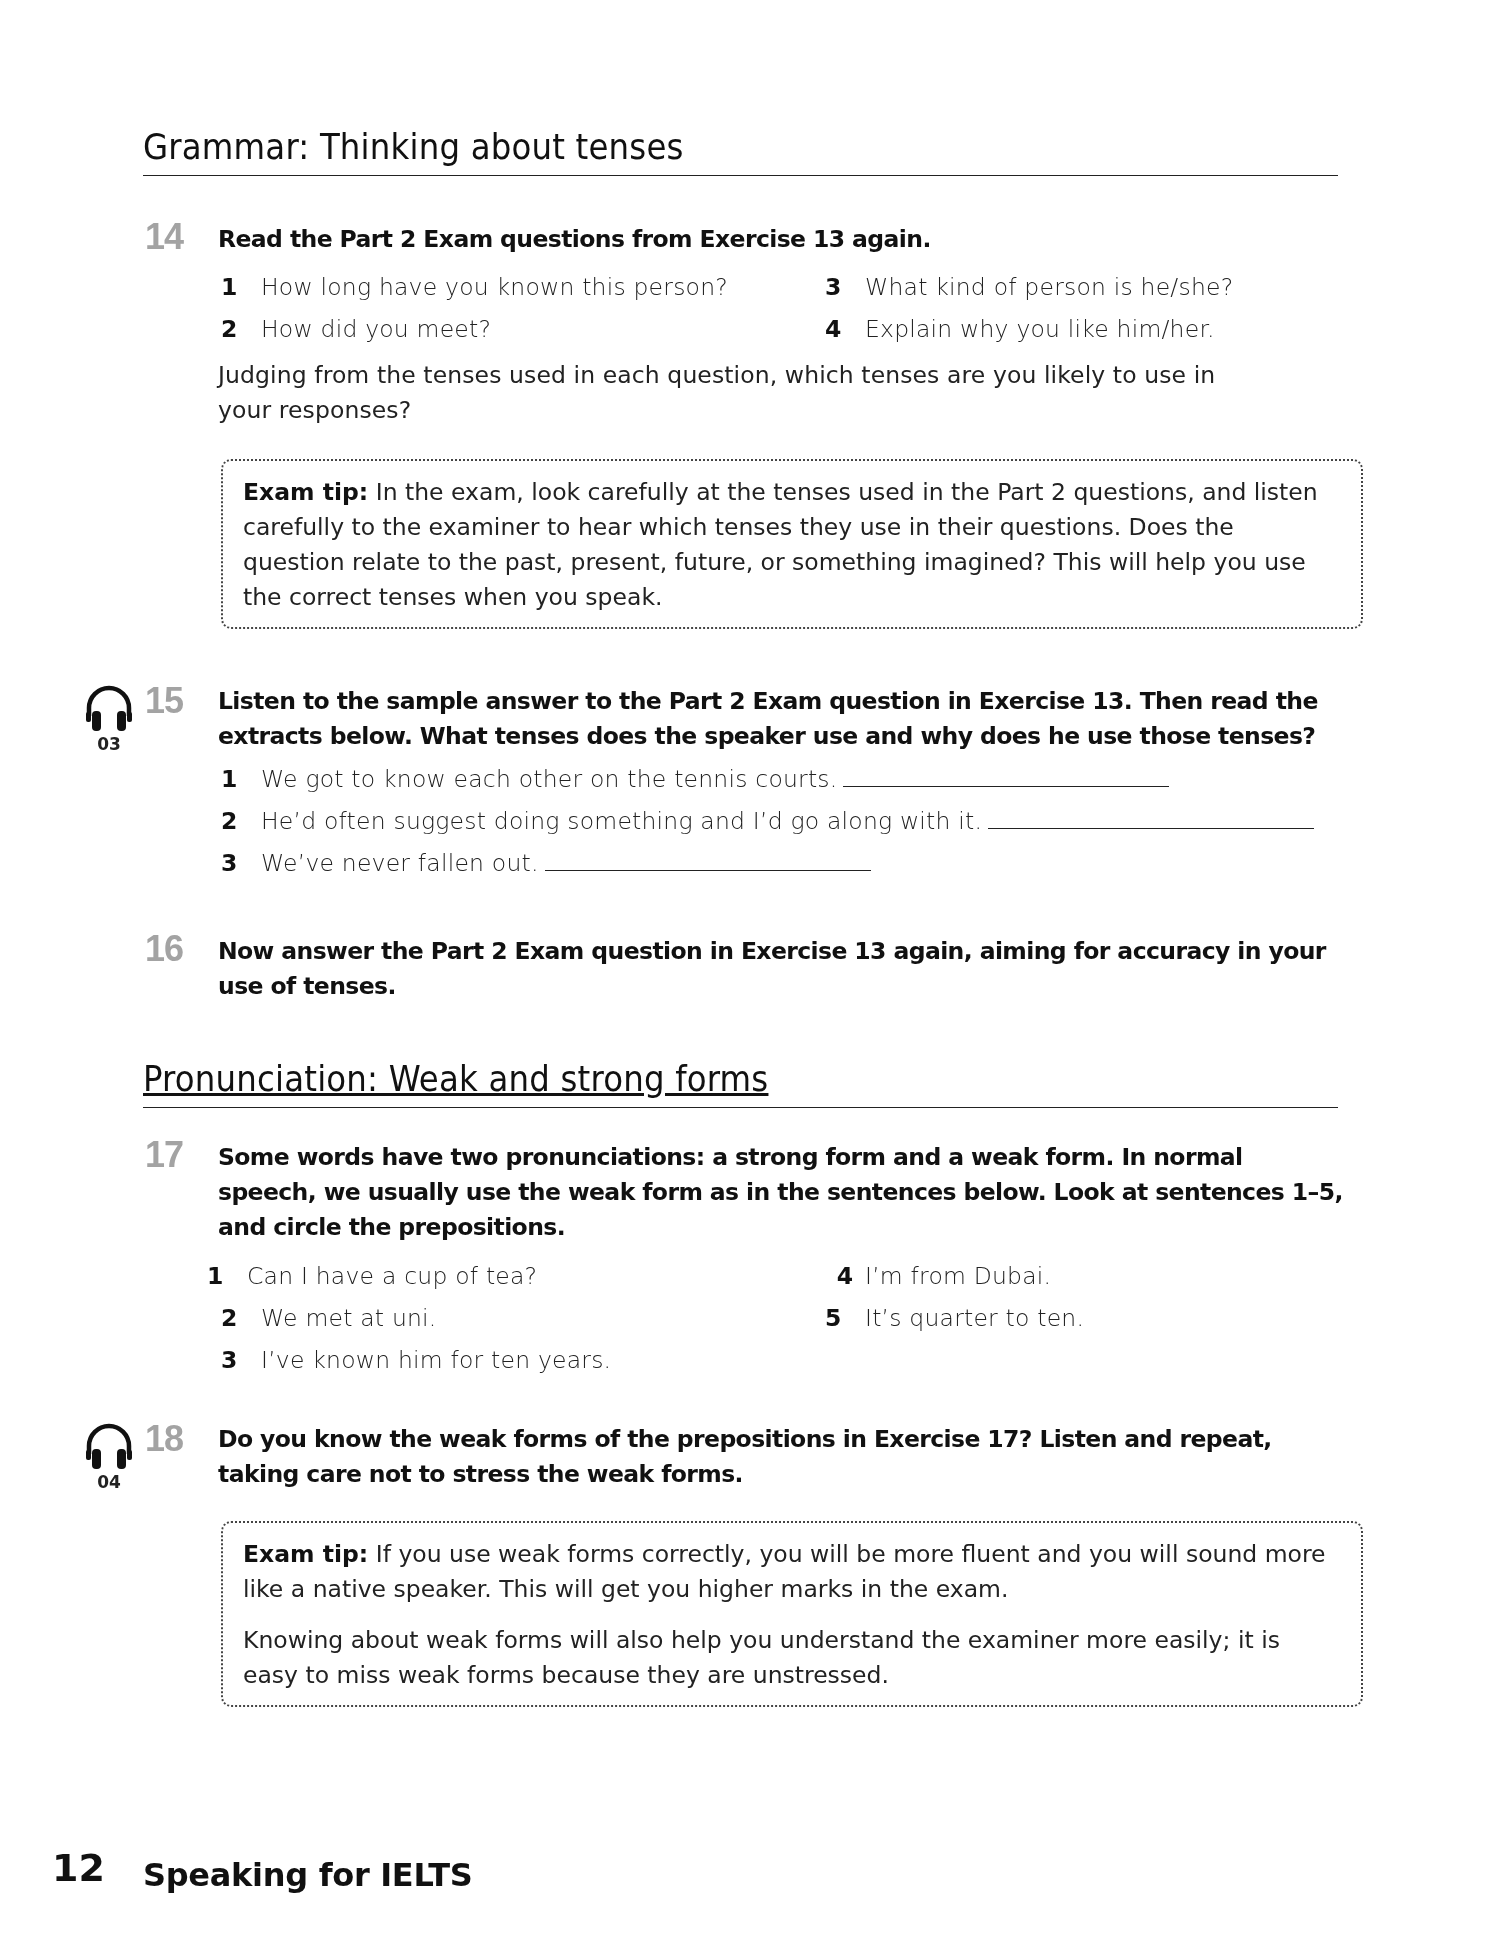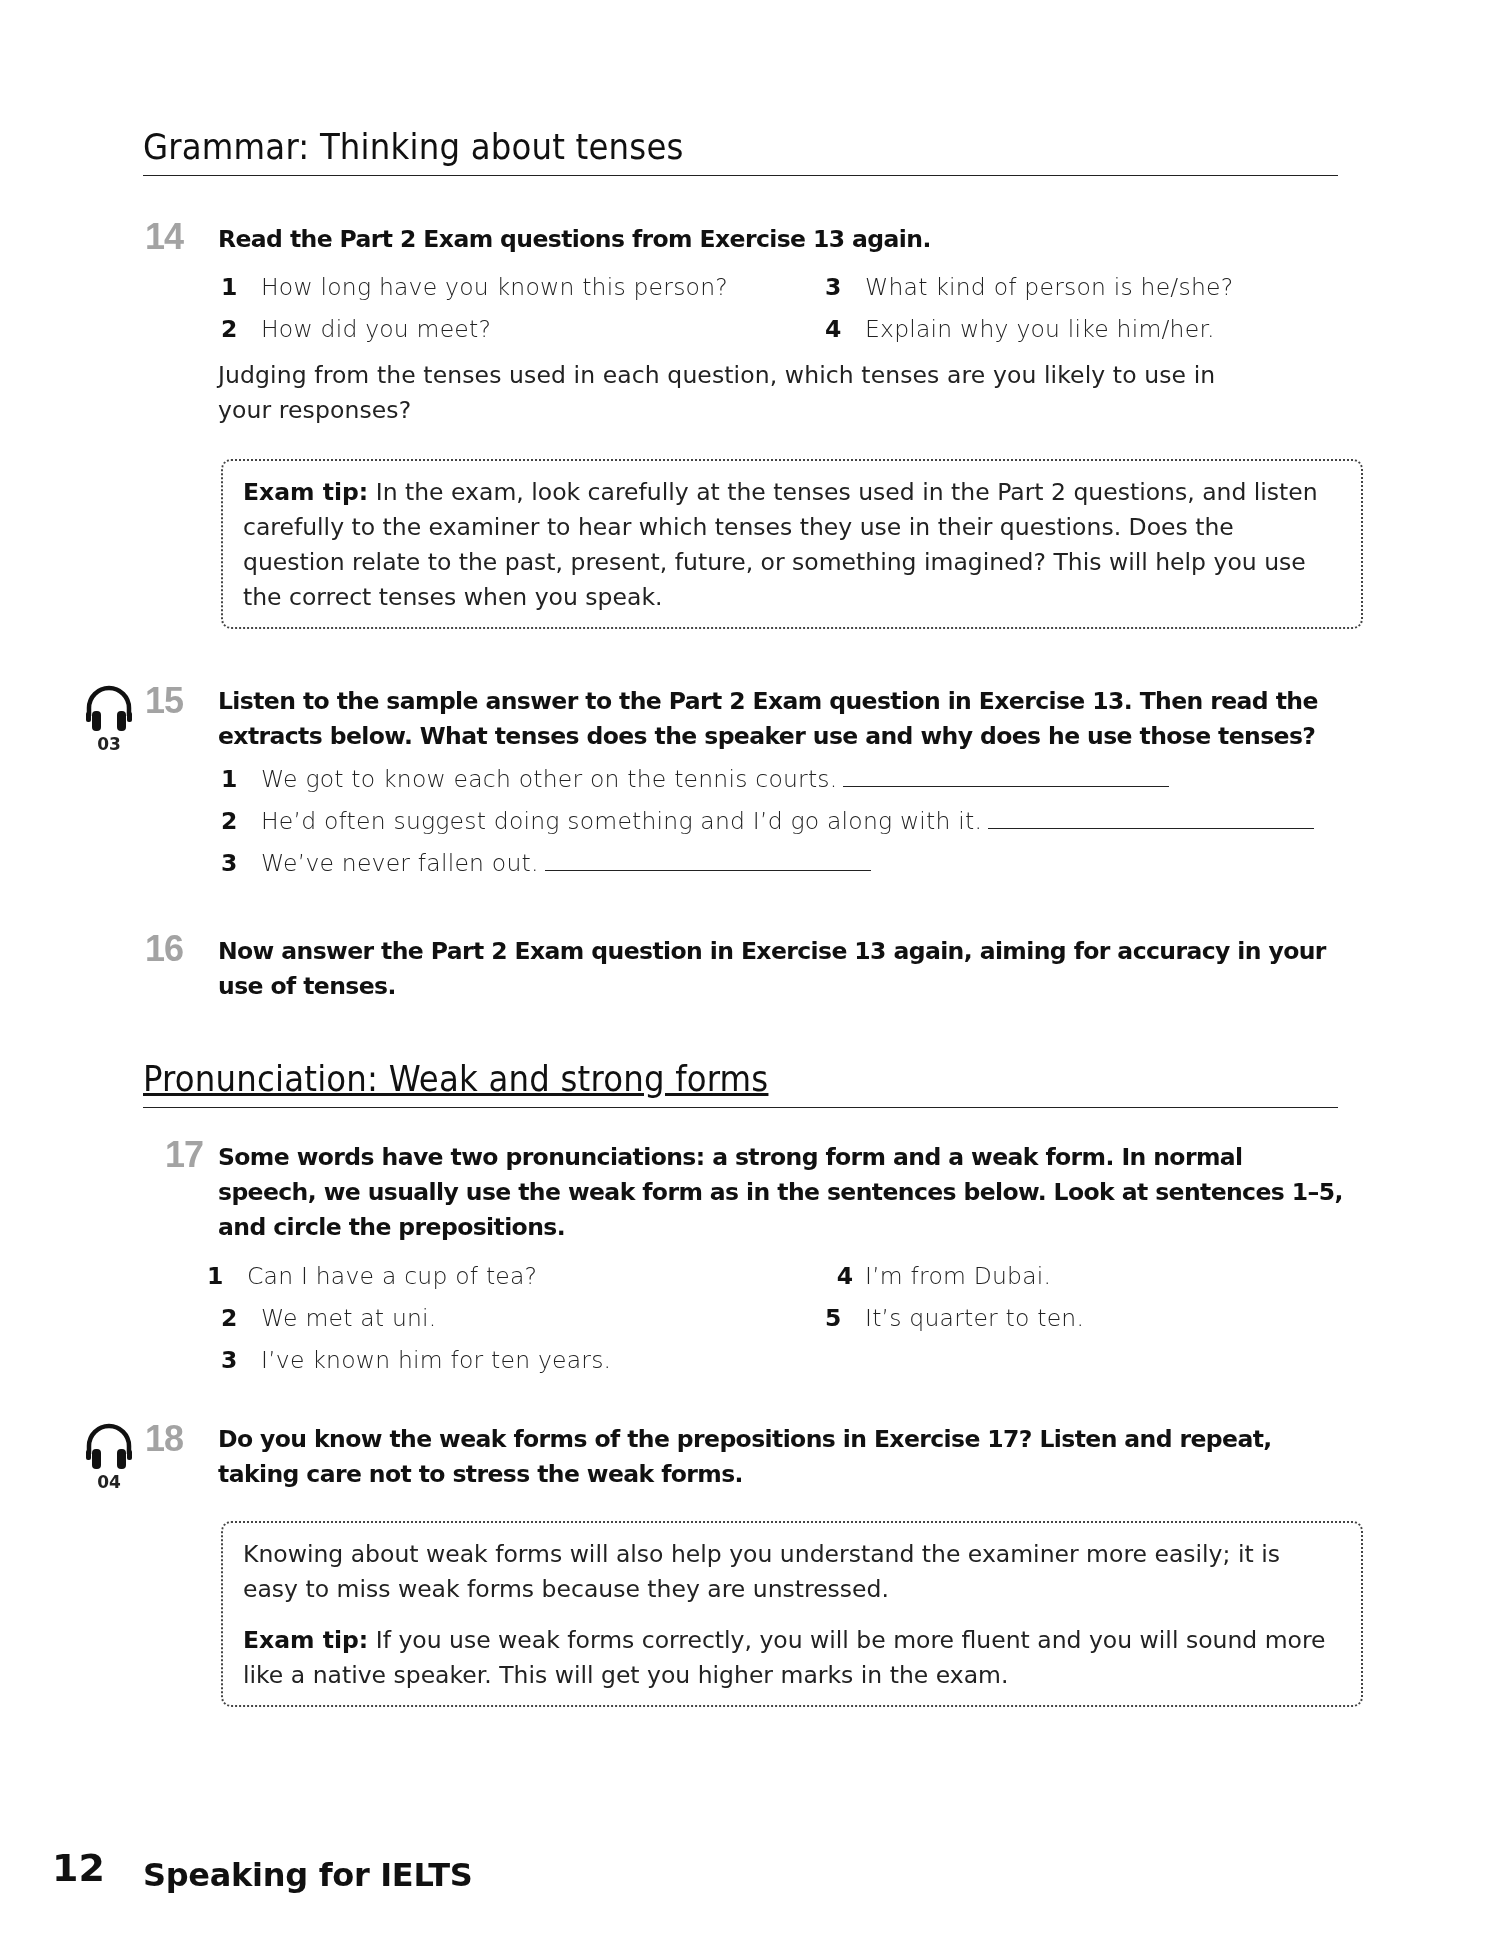"17" div.abs { margin-left: 20px -> none }
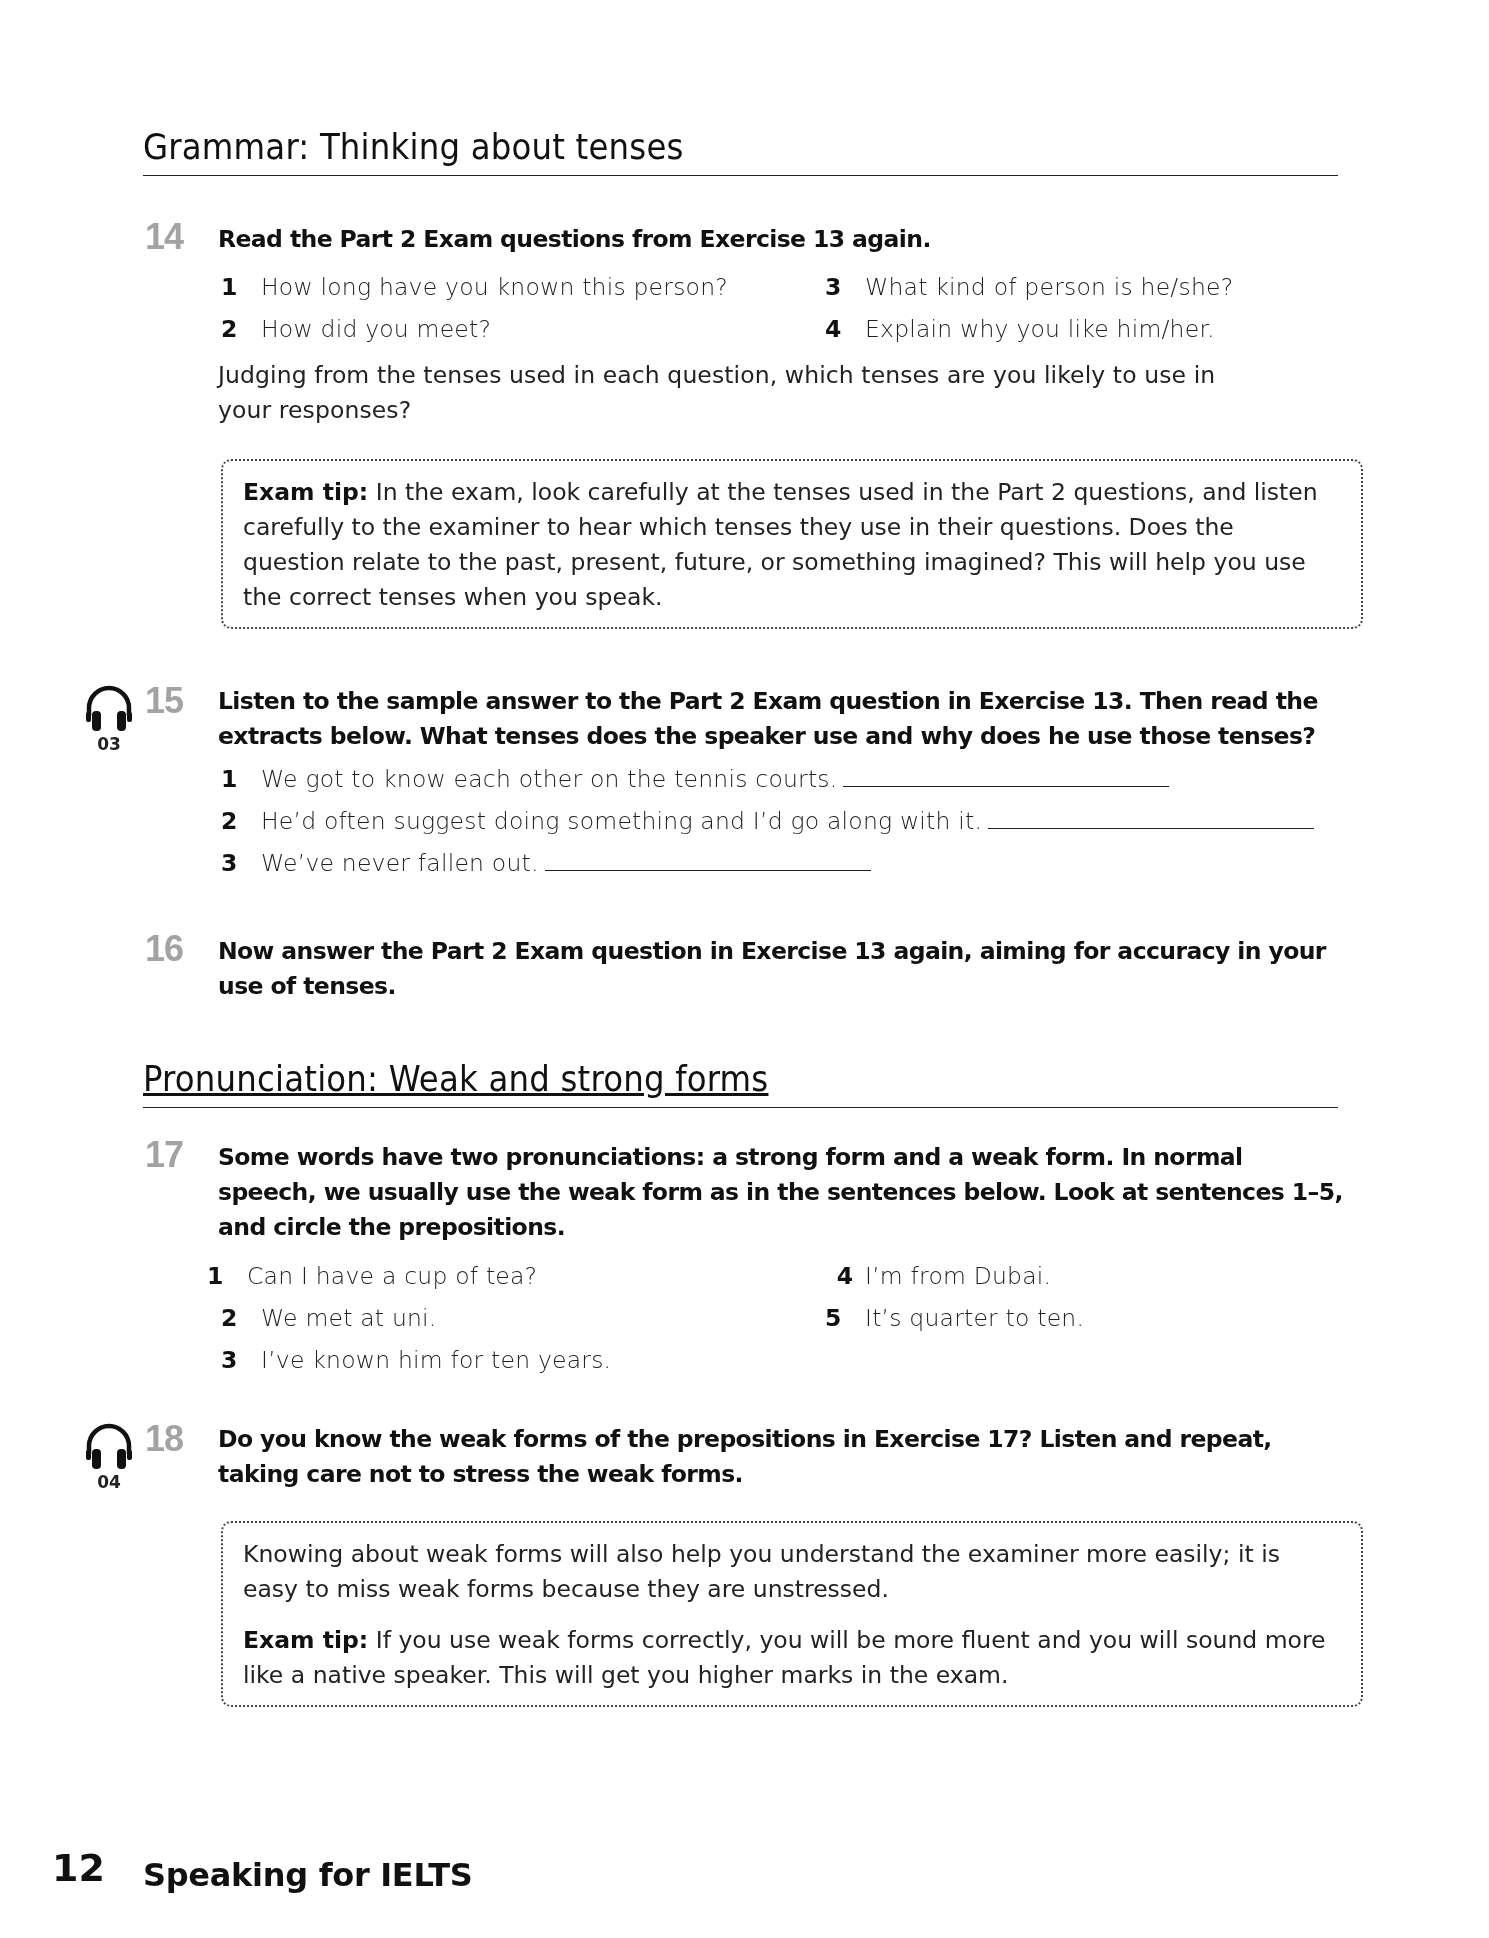"Knowing about weak forms will" p { order: before "Exam tip: If you use" -> after "Exam tip: If you use" }
